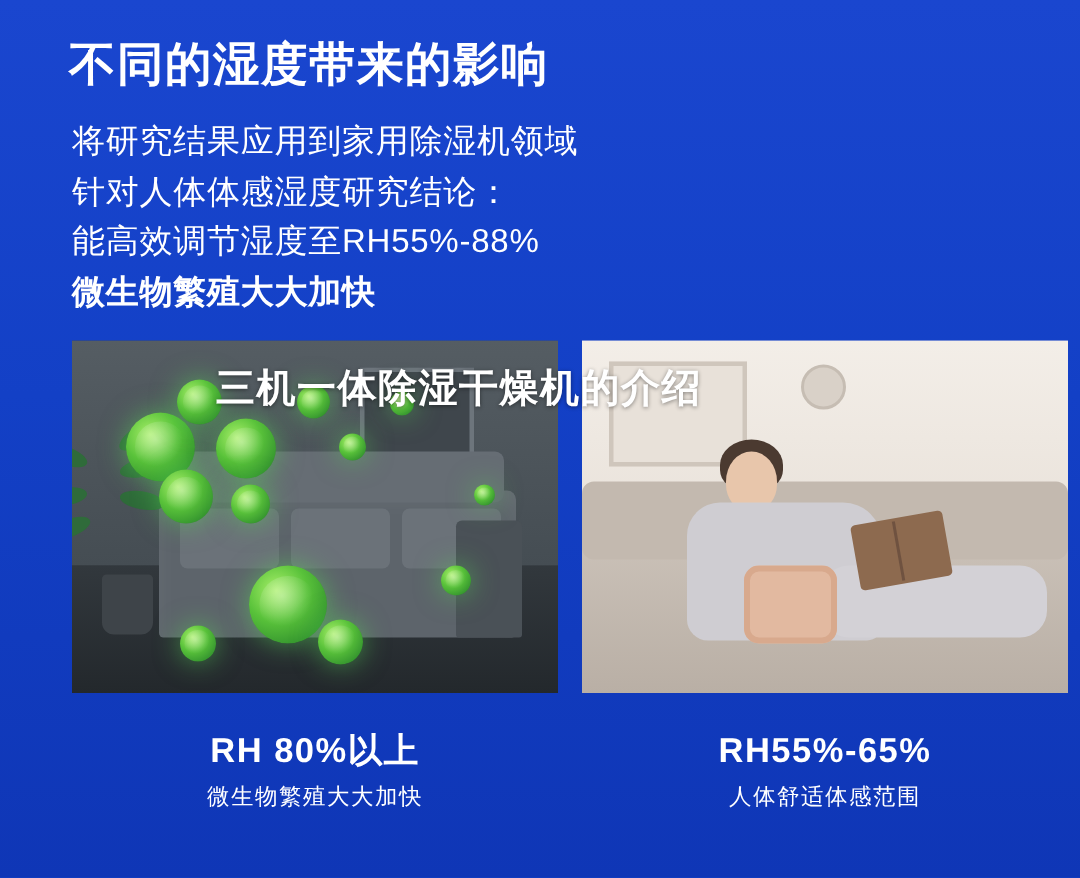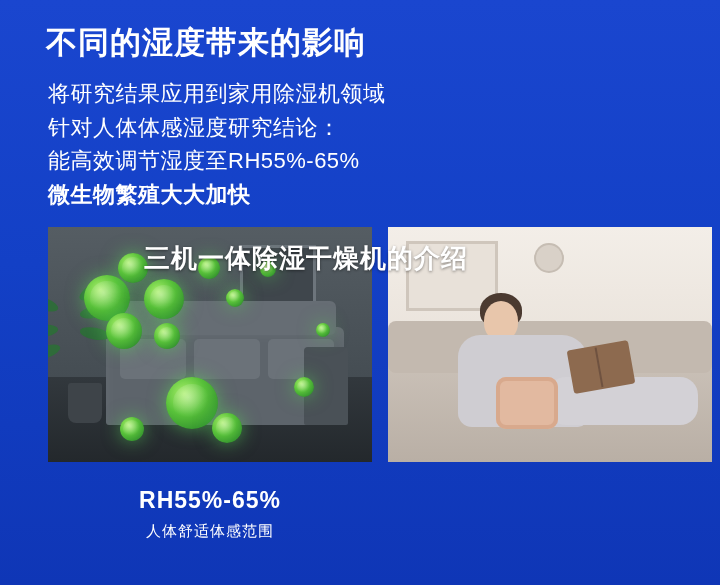"能高效调节湿度至RH55%-65%" div.line { text: RH55%-65% -> RH55%-88% }
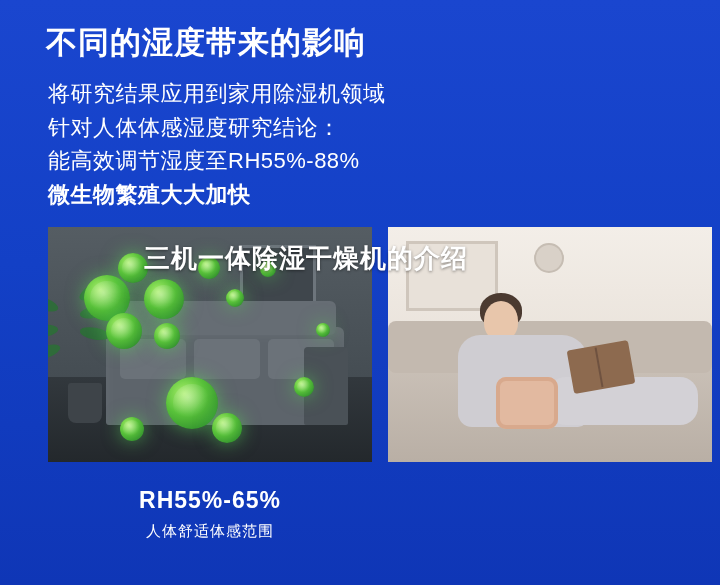"RH 80%以上" div.cap { html: none -> <div> <div>RH 80%以上</div> <div>微生物繁殖大大加快</div> </div> }
